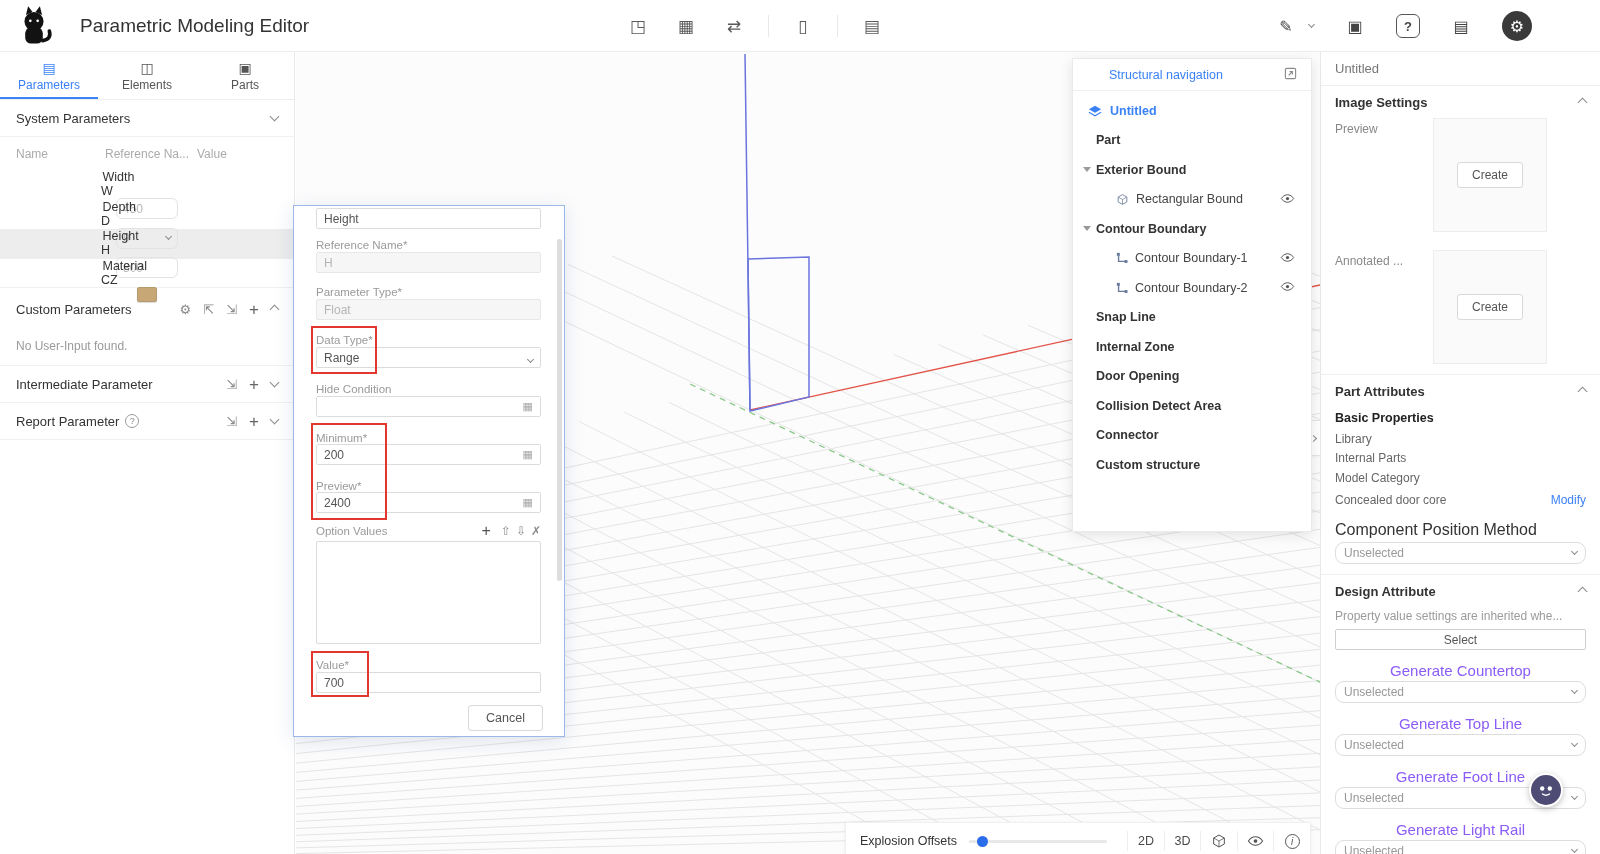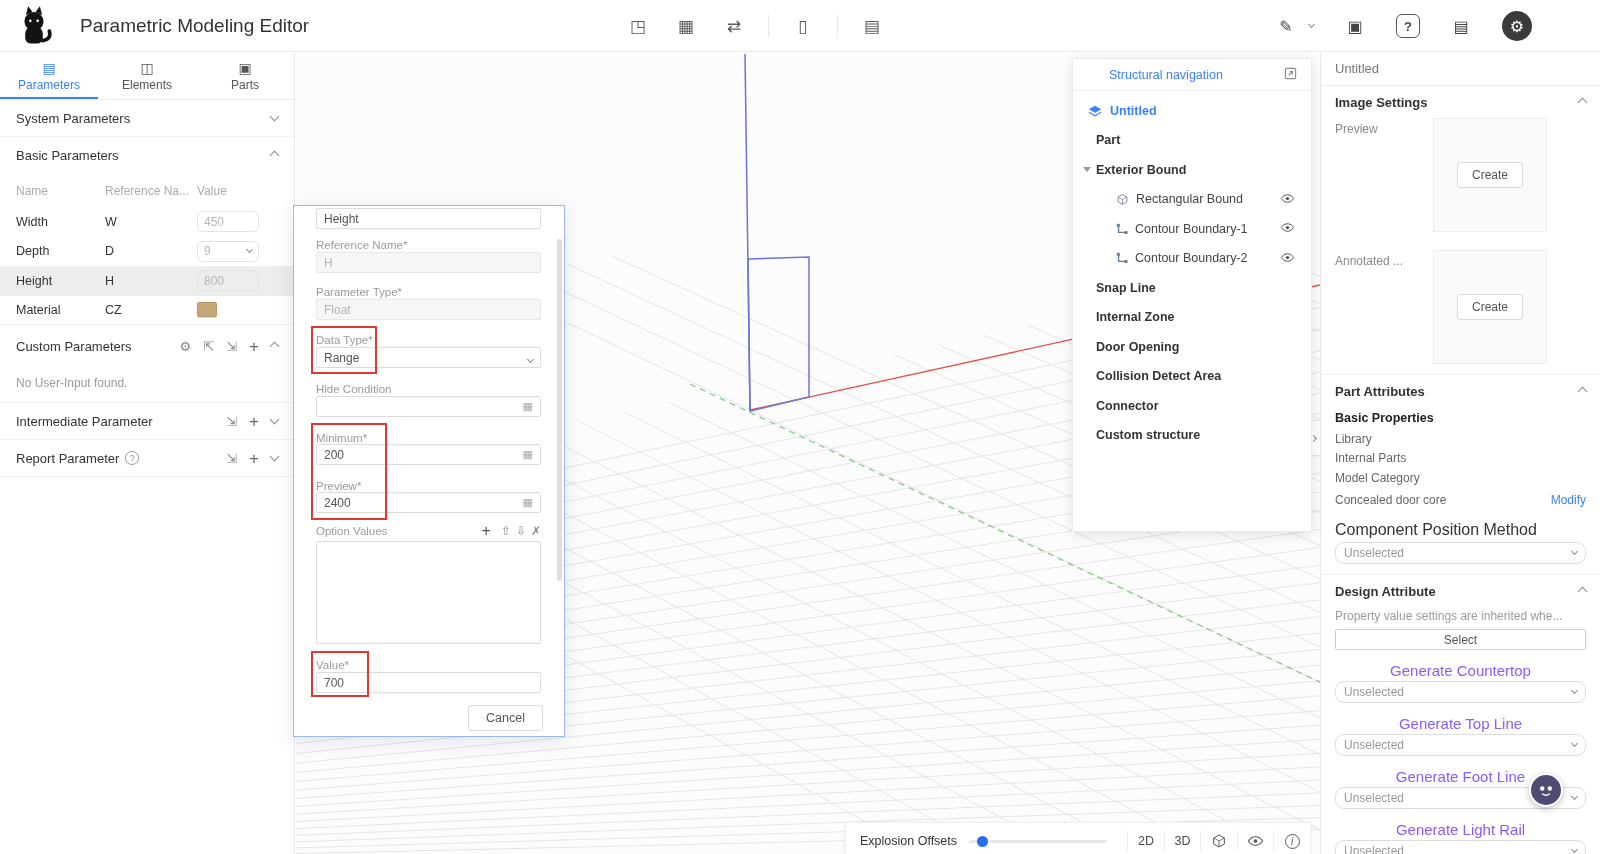"Basic Parameters" div.lsec { html: <div> <span>Basic Parameters</span> <span> <i></i> </span> </div> -> none }
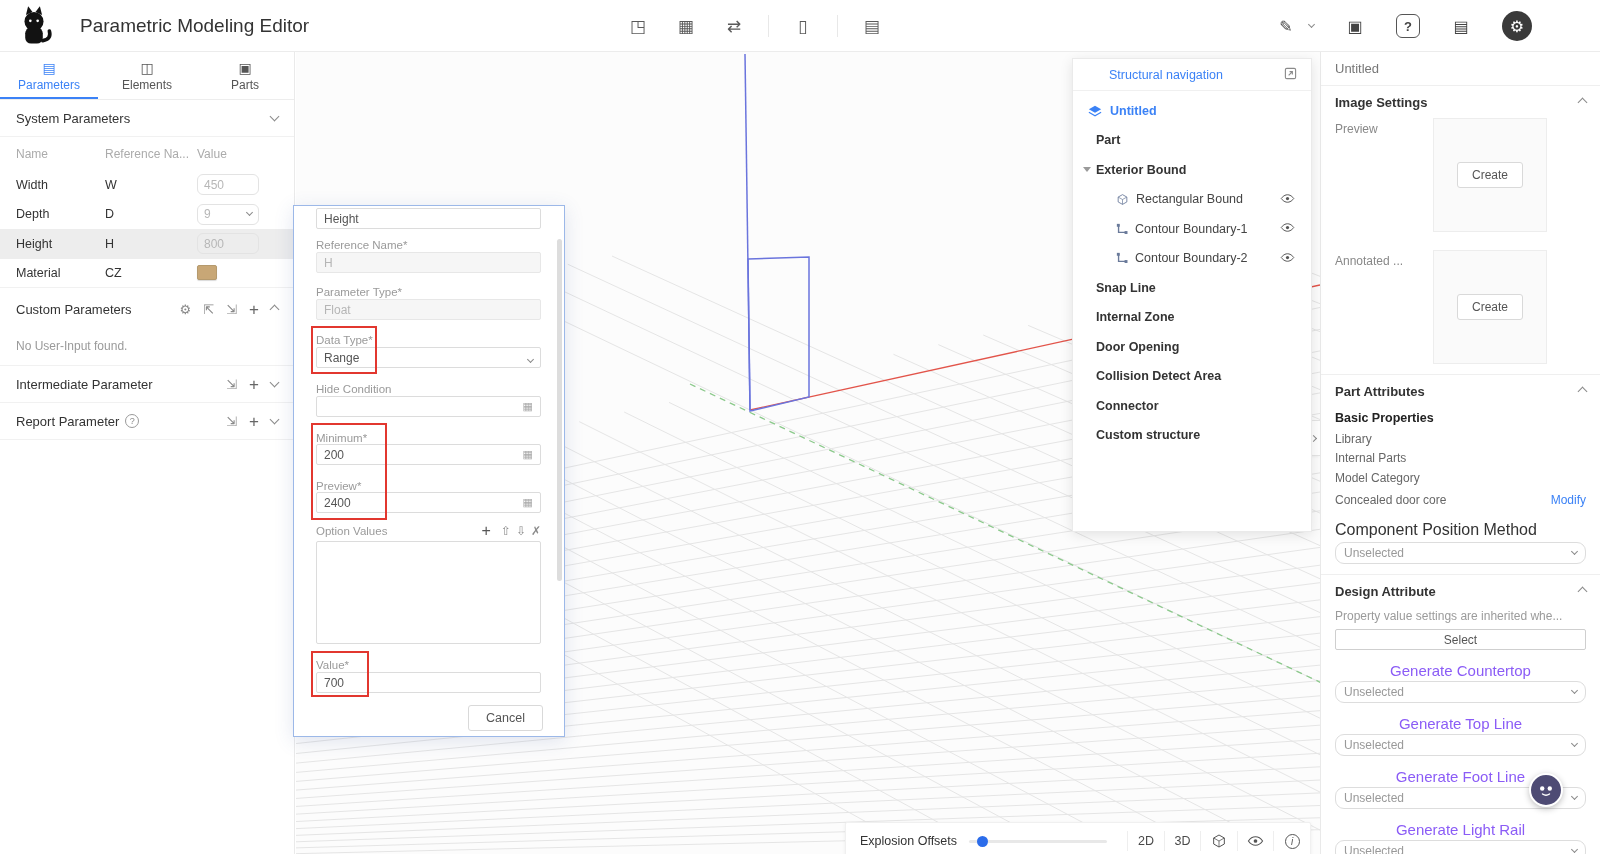"Width" .prow { flex-direction: none -> column }
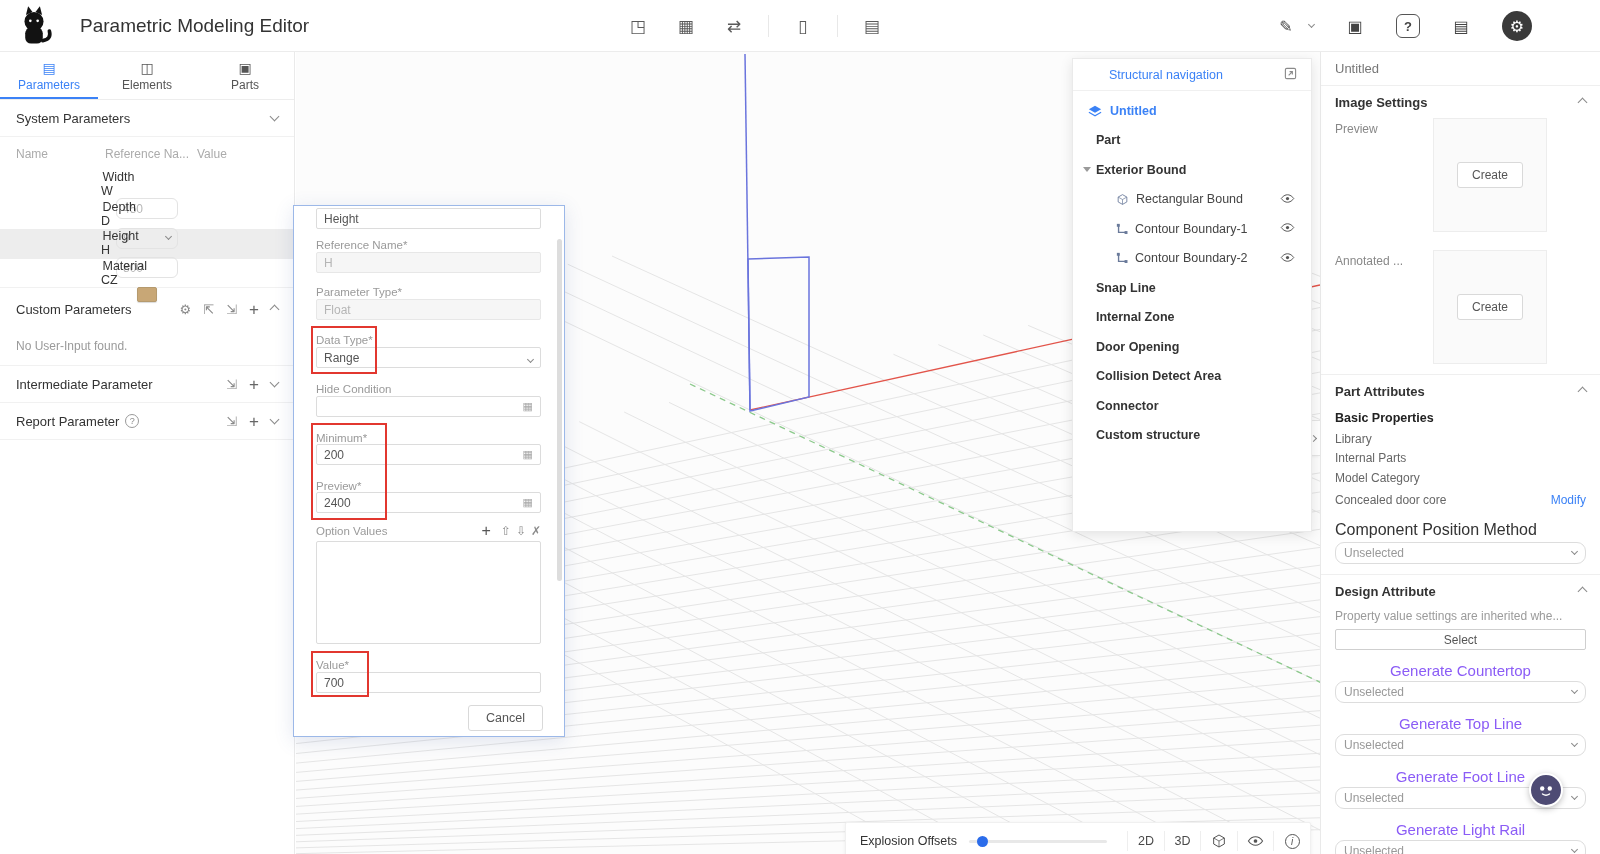"Contour Boundary" div.srow { html: none -> <div> <i></i> <span>Contour Boundary</span> </div> }
